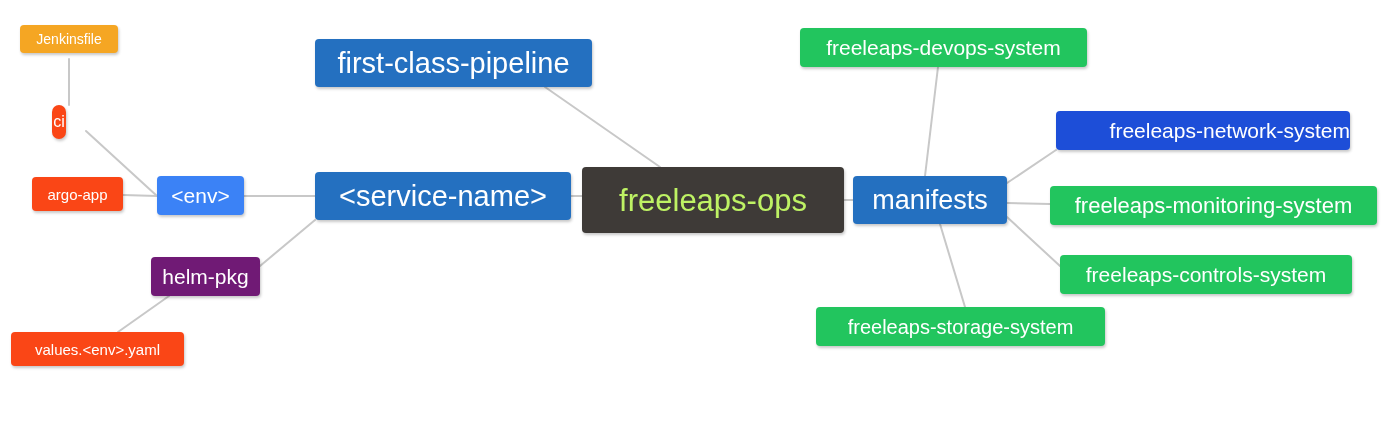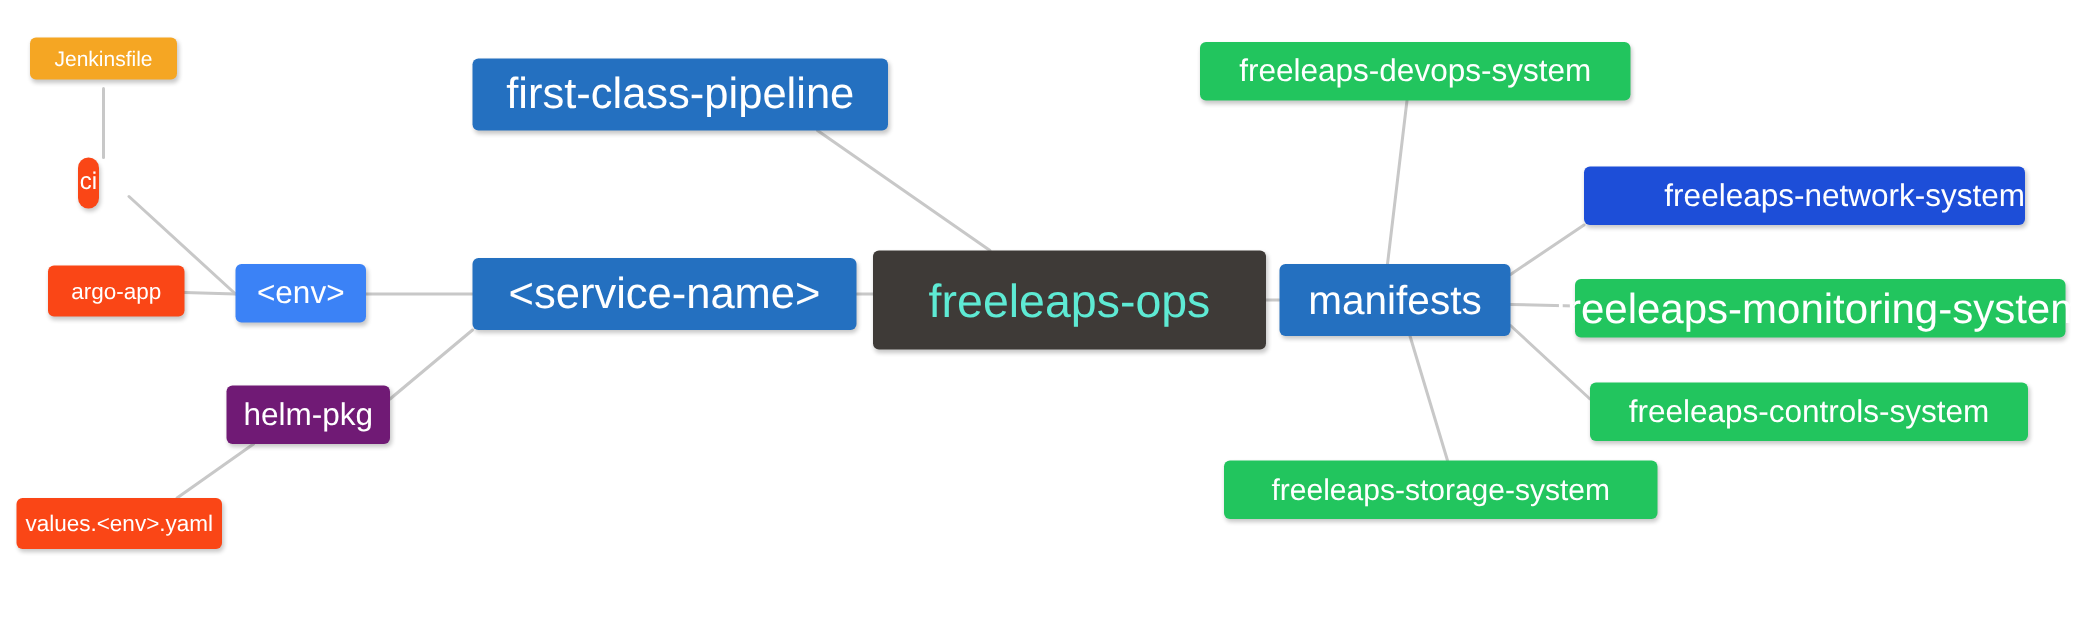"freeleaps-ops" div.node { color: #5eead4 -> #bef264 }
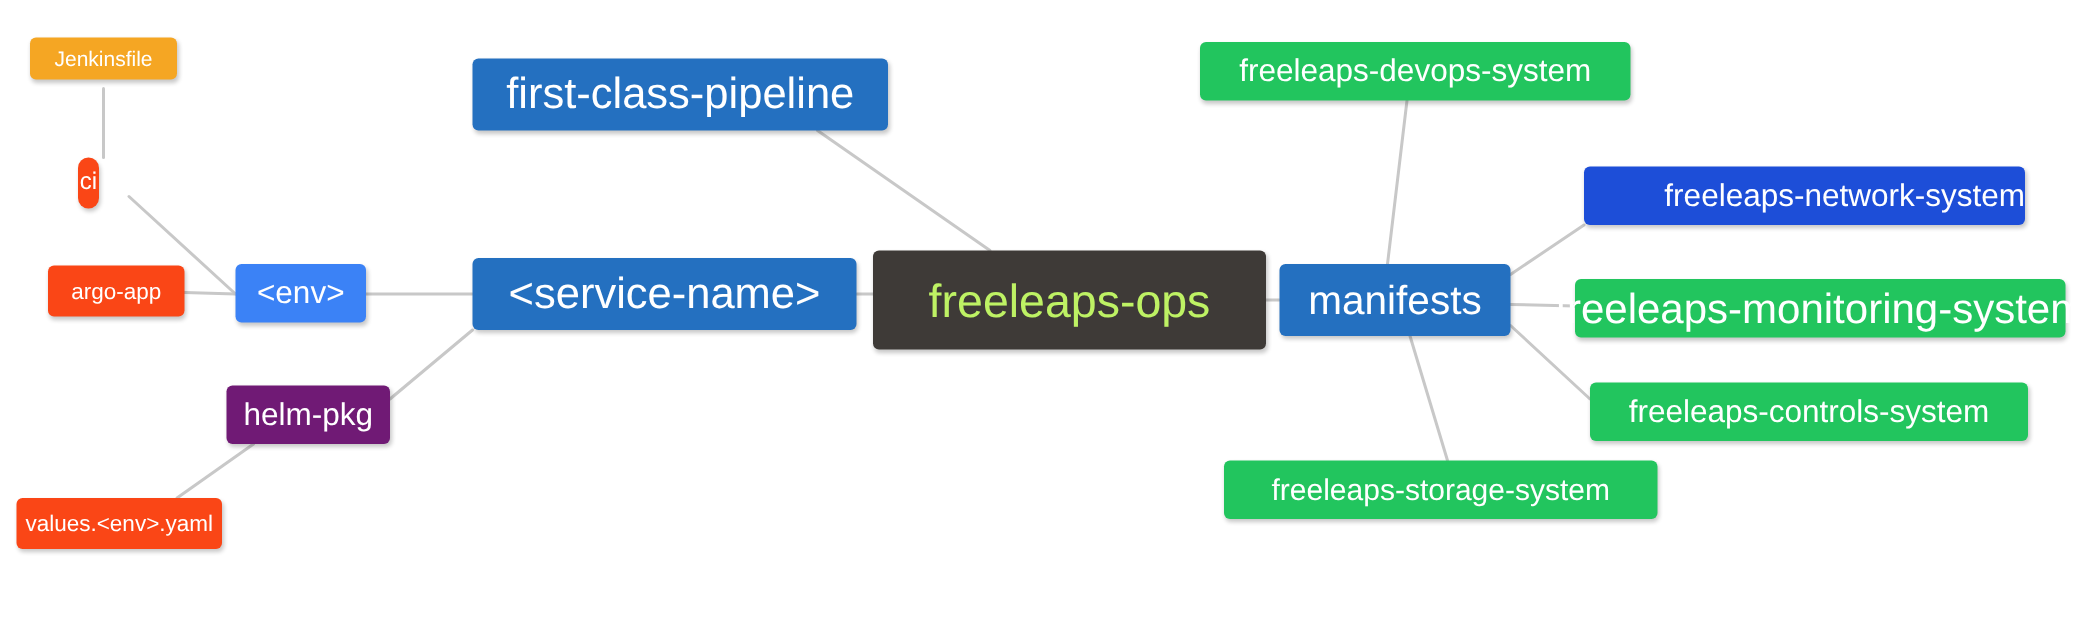"freeleaps-monitoring-system" div.node { font-size: 28px -> 22px }
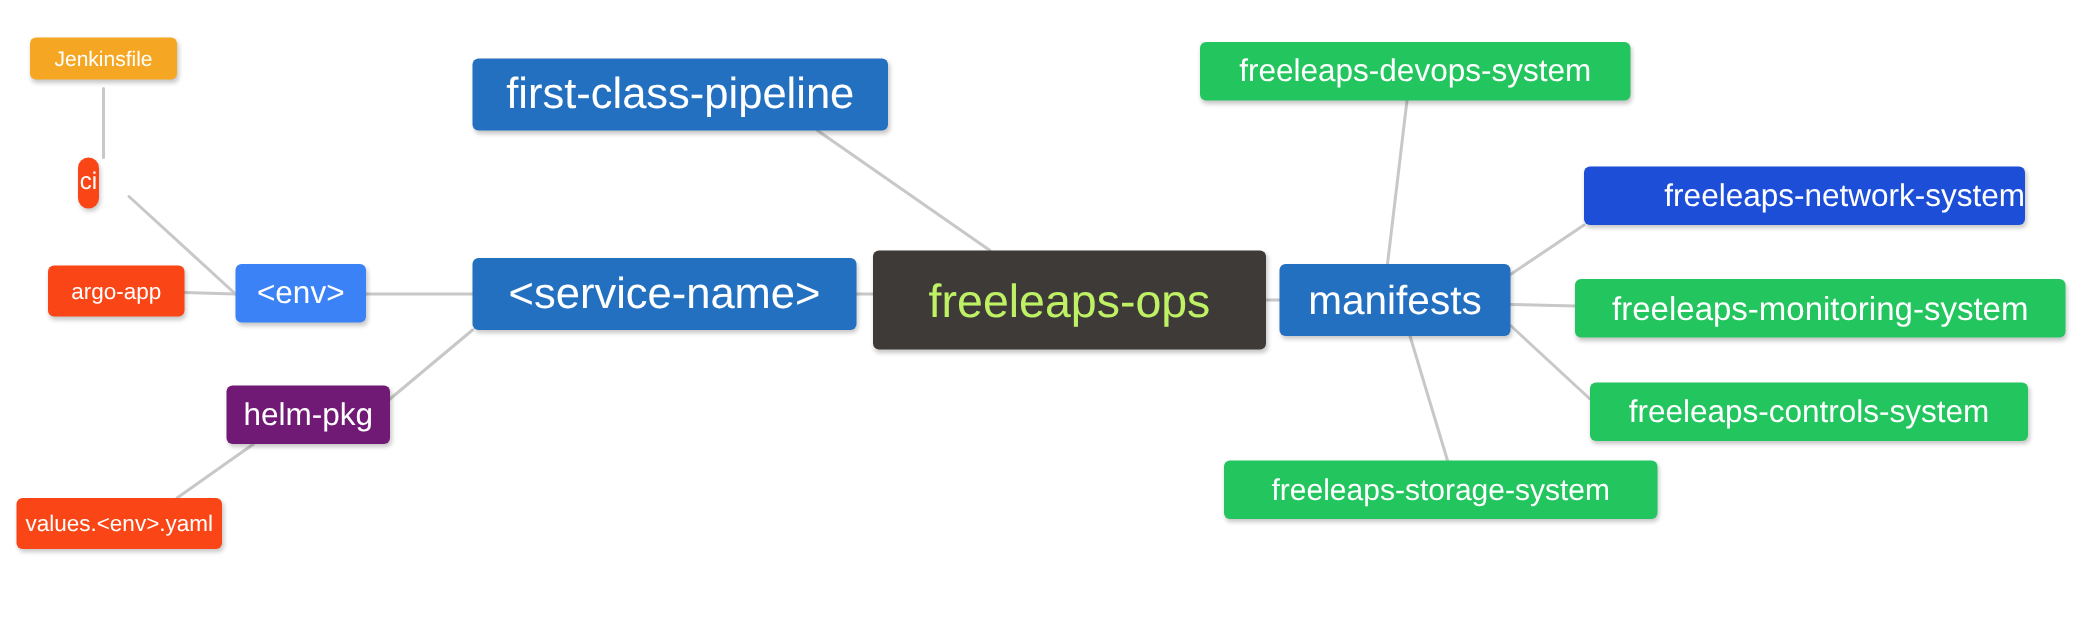"values.<env>.yaml" div.node { width: 137px -> 173px }
